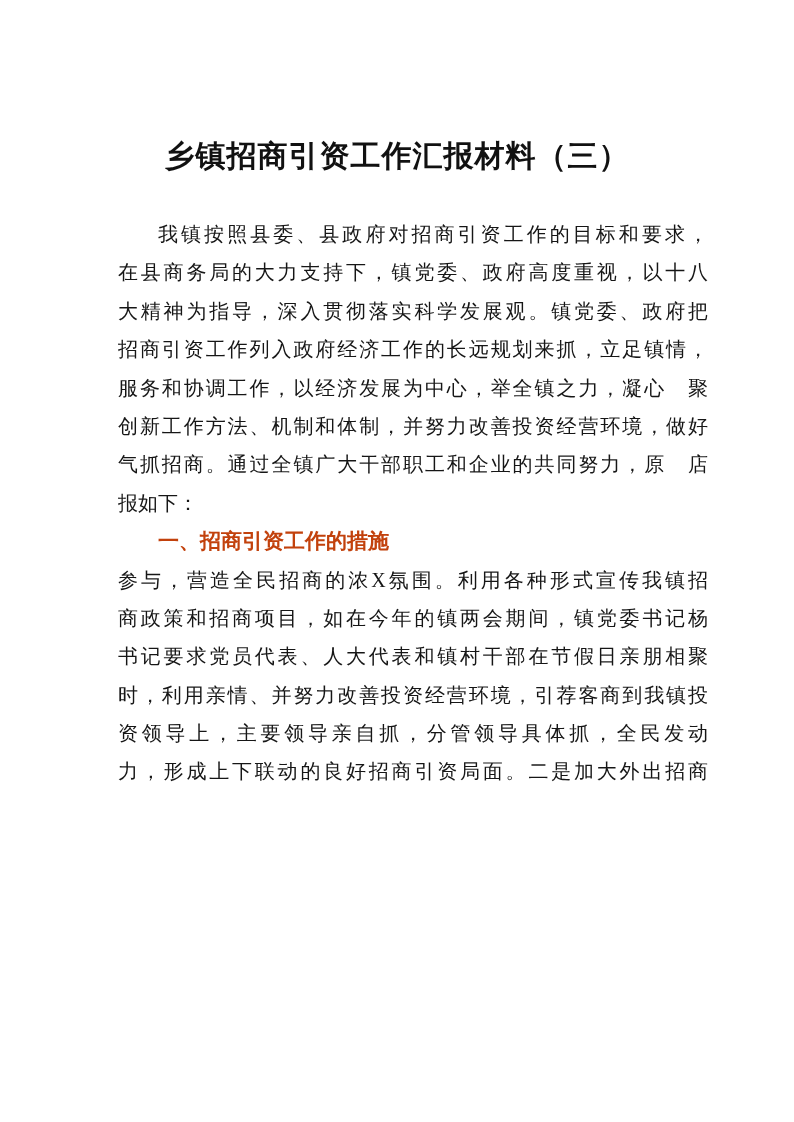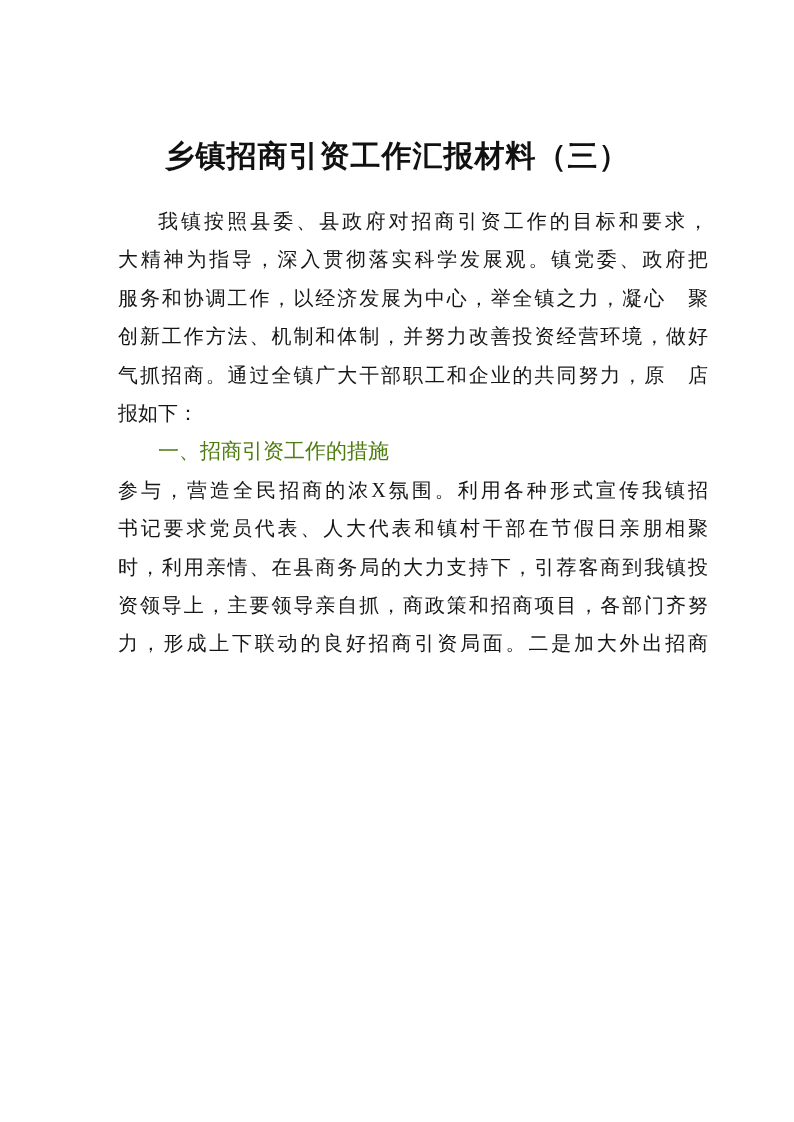"我镇按照县委、县政府对招商引资工作的目标和要求，" .doc-body { margin: 24px 0 0 118px -> 37px 0 0 118px }
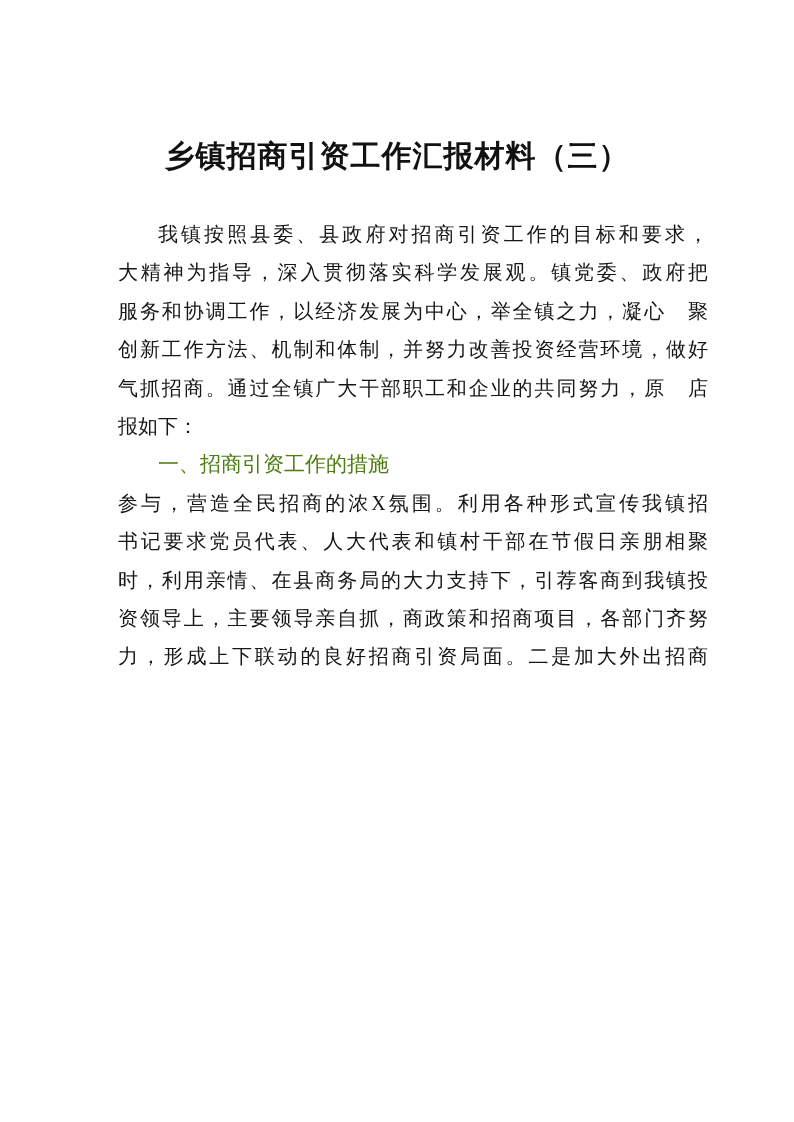"在县商务局的大力支持下，镇党委、政府高度重视，以十八" div.line { html: none -> <div>在县商务局的大力支持下，镇党委、政府高度重视，以十八</div> }
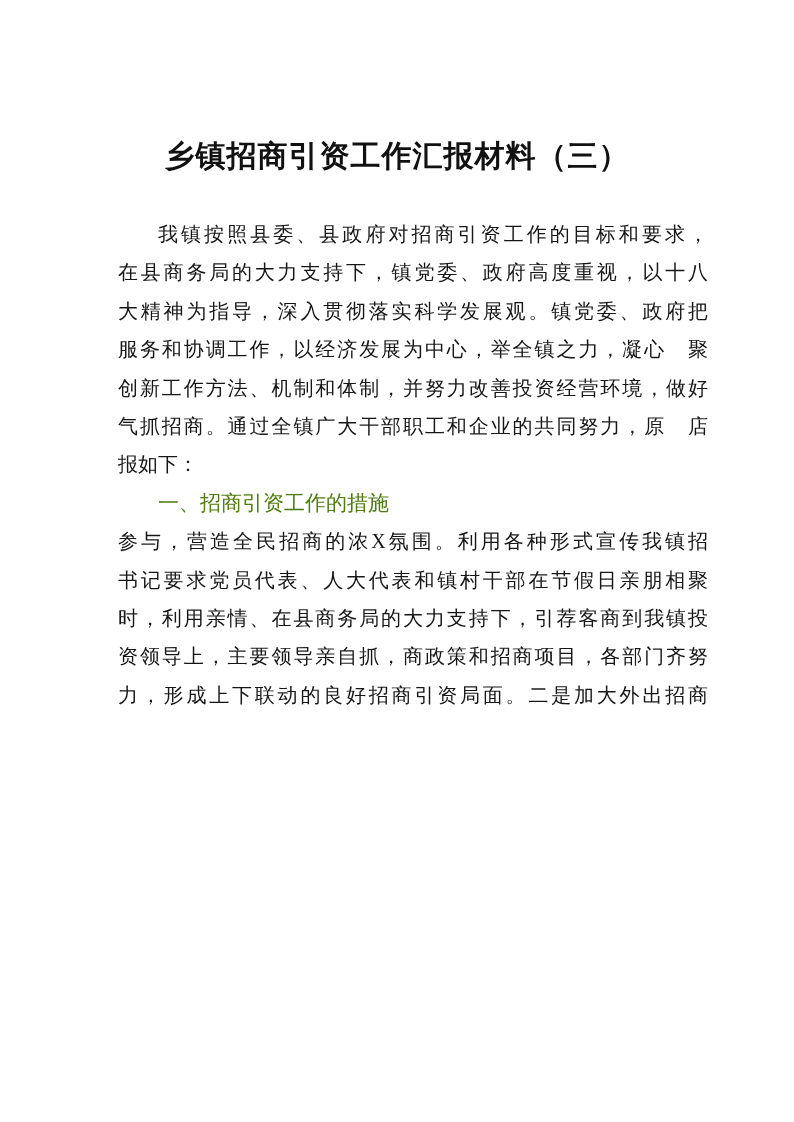"招商引资工作列入政府经济工作的长远规划来抓，立足镇情，" div.line { html: none -> <div>招商引资工作列入政府经济工作的长远规划来抓，立足镇情，</div> }
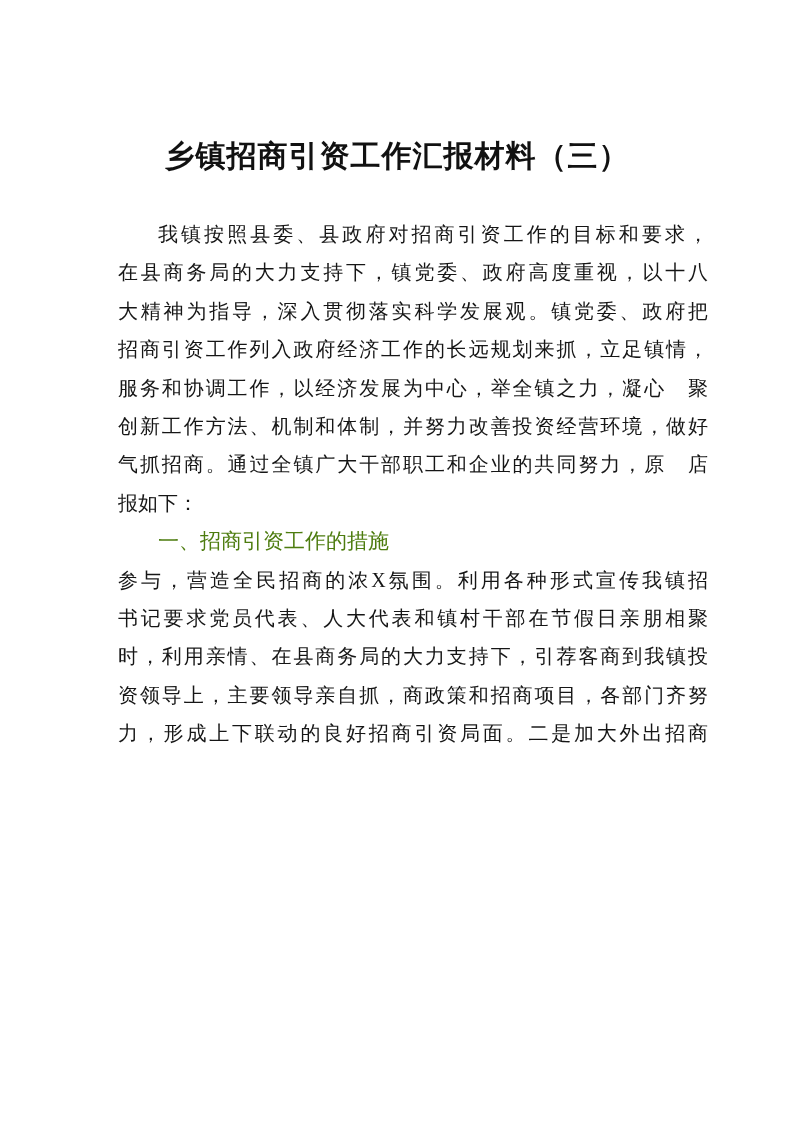"一、招商引资工作的措施" .block.heading .line { color: #4d7c0f -> #c2410c; font-weight: normal -> bold }
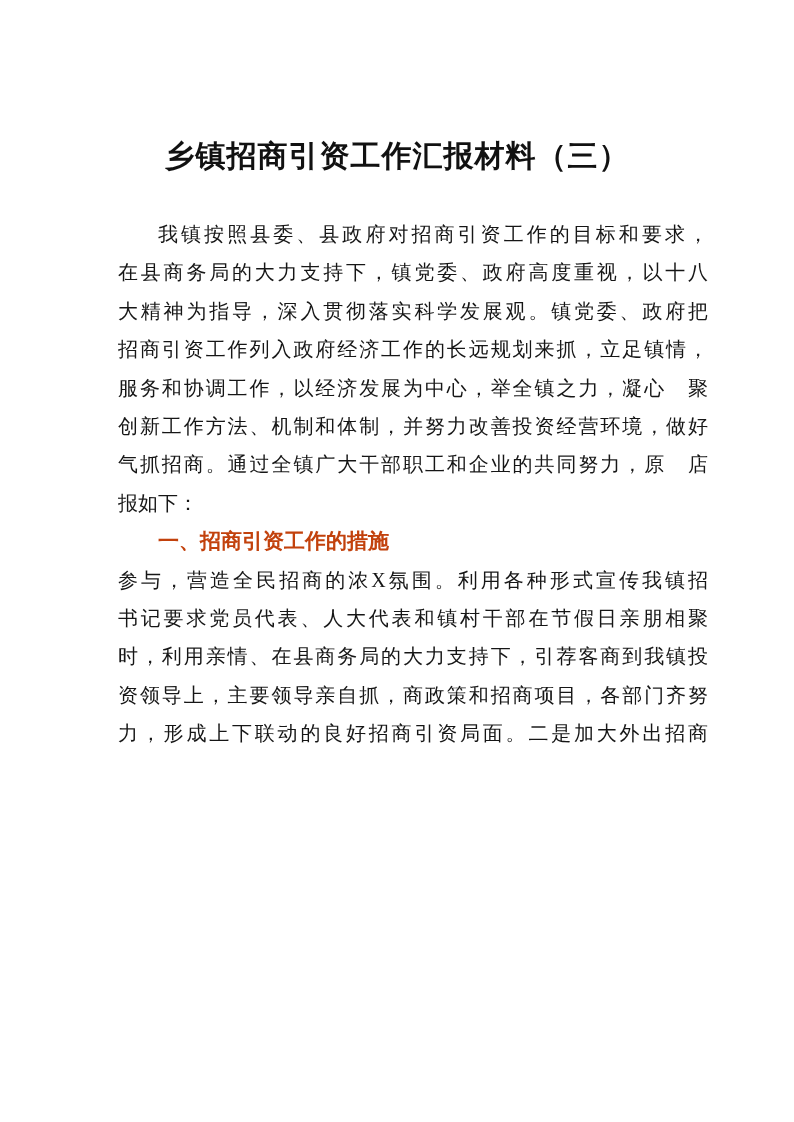"商政策和招商项目，如在今年的镇两会期间，镇党委书记杨" div.line { html: none -> <div>商政策和招商项目，如在今年的镇两会期间，镇党委书记杨</div> }
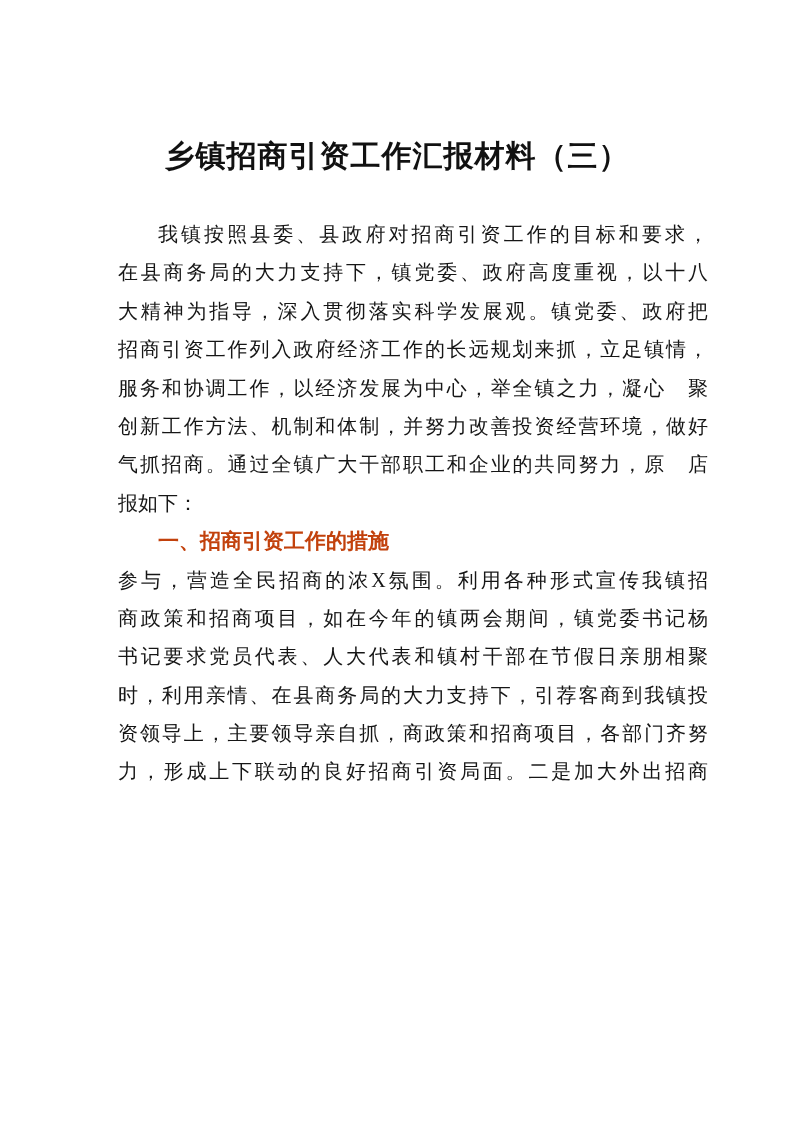"时，利用亲情、在县商务局的大力支持下，引荐客商到我镇投" div.line { text: 在县商务局的大力支持下 -> 并努力改善投资经营环境 }
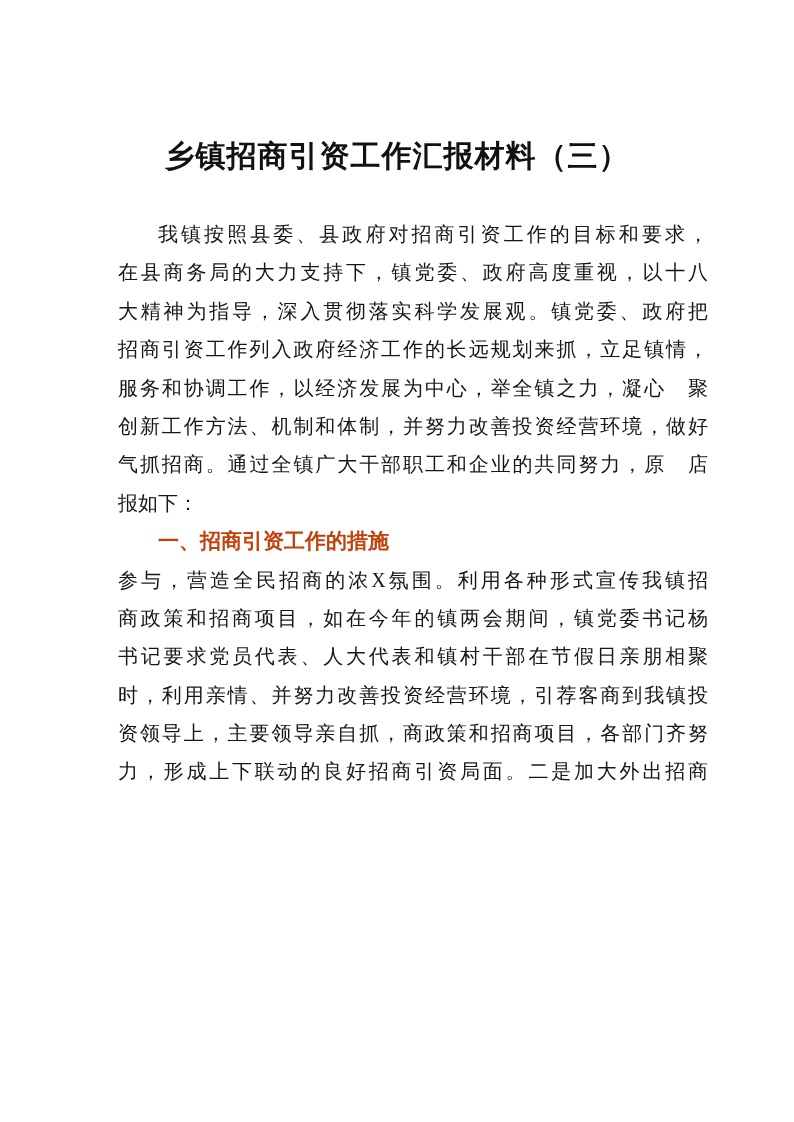"资领导上，主要领导亲自抓，商政策和招商项目，各部门齐努" div.line { text: 商政策和招商项目，各部门齐努 -> 分管领导具体抓，全民发动 }
